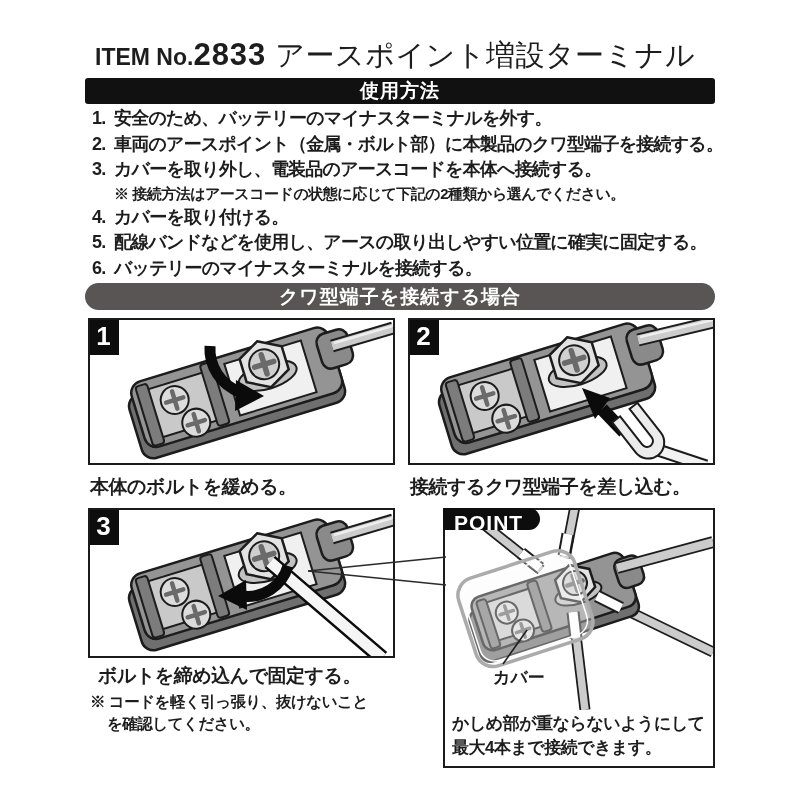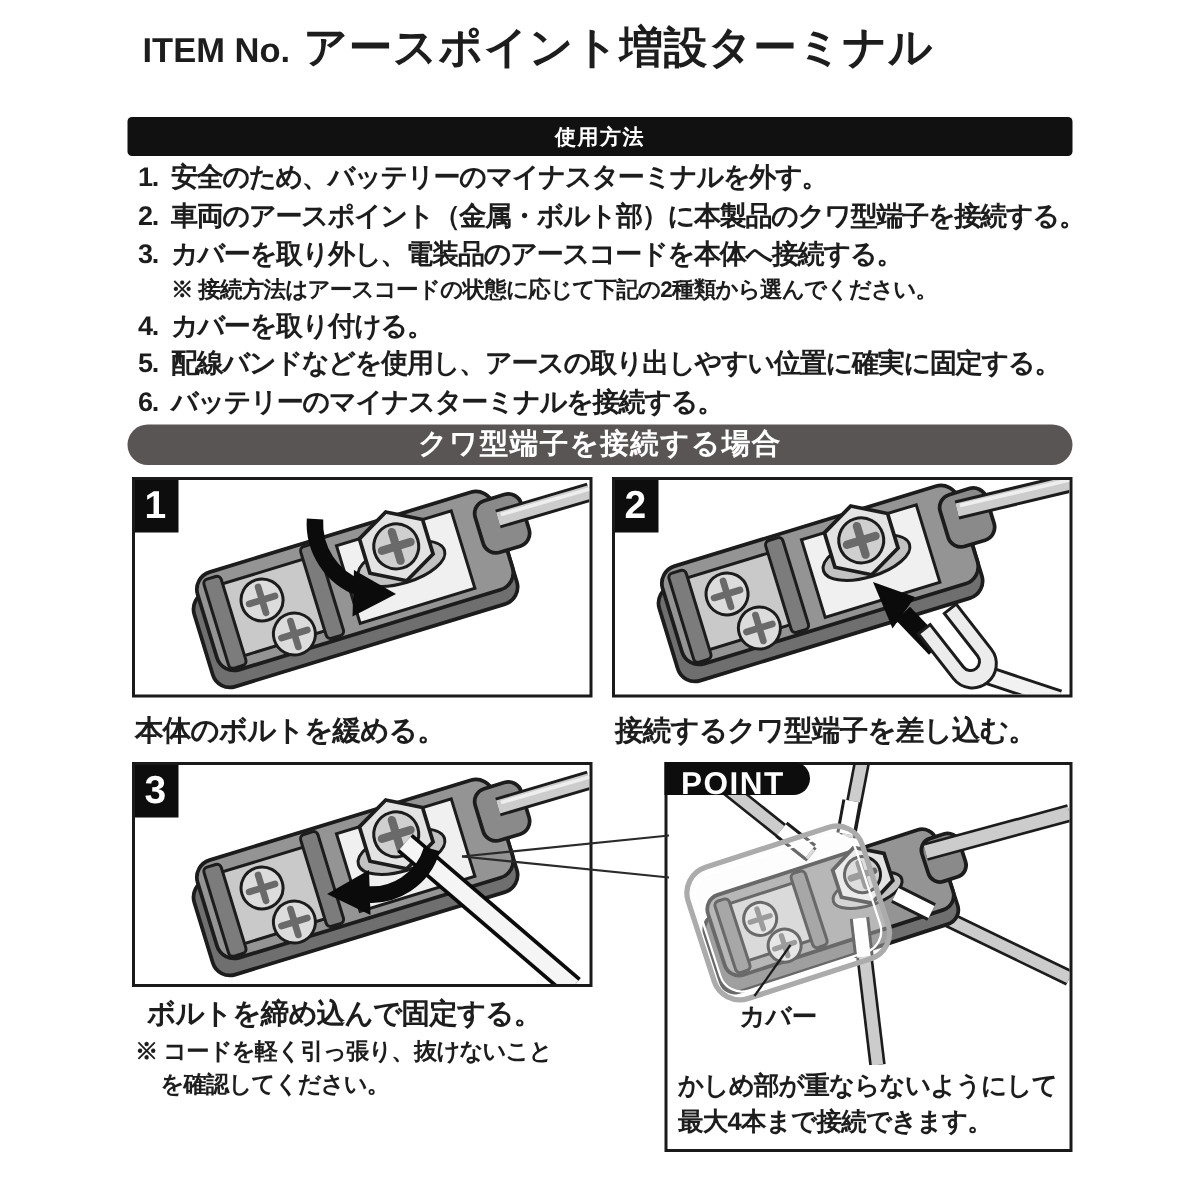"ITEM No." .hdr { top: 12px -> 36px }
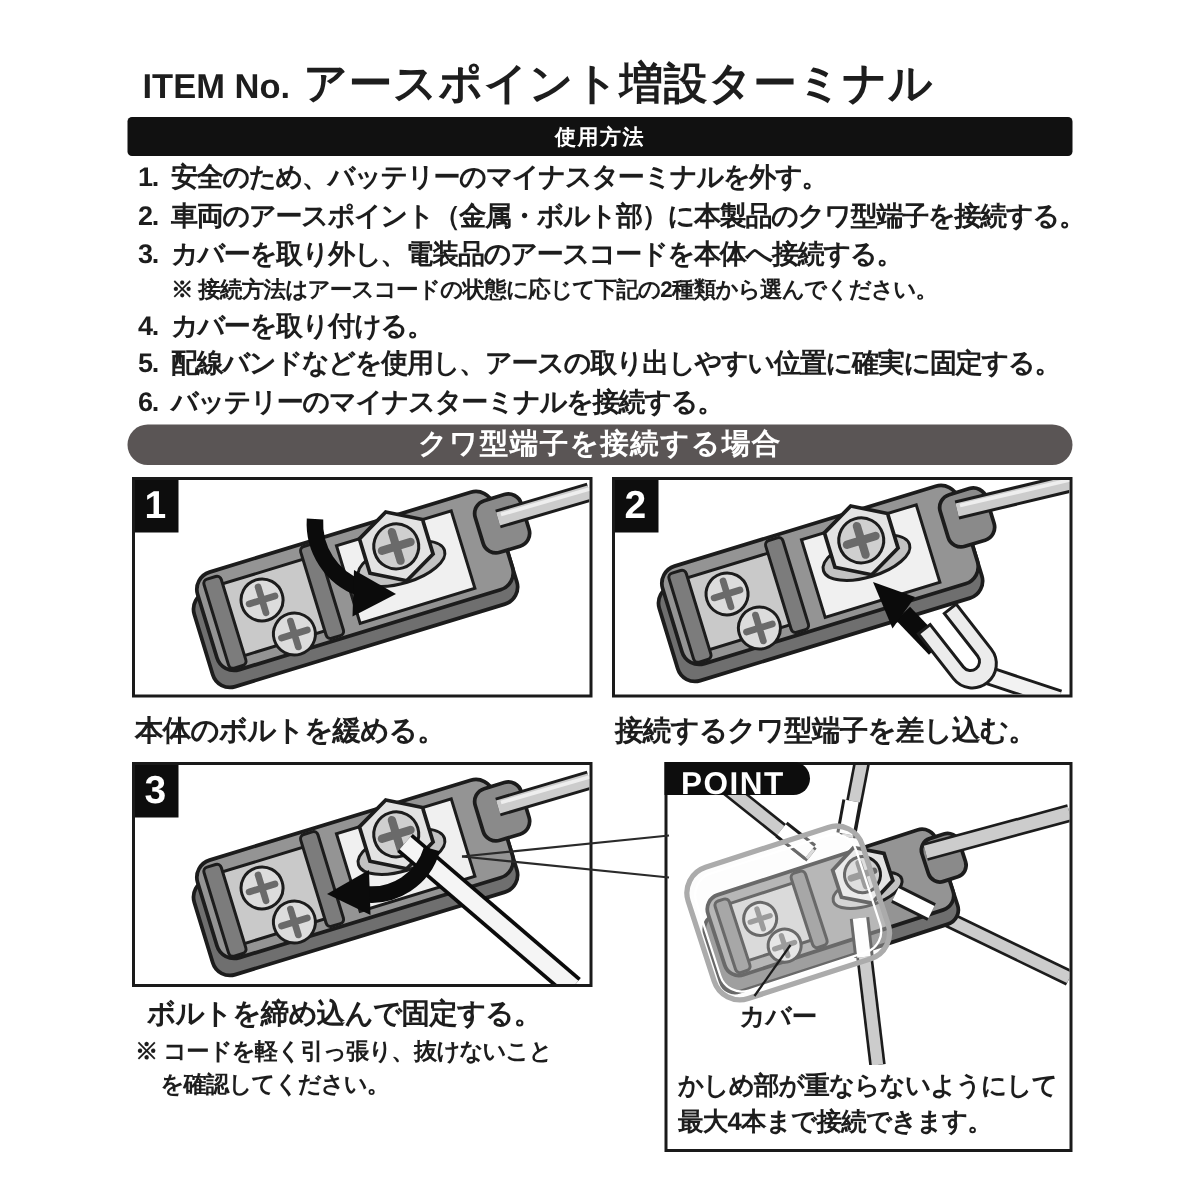"2833" span.t-num { html: none -> <span>2833</span> }
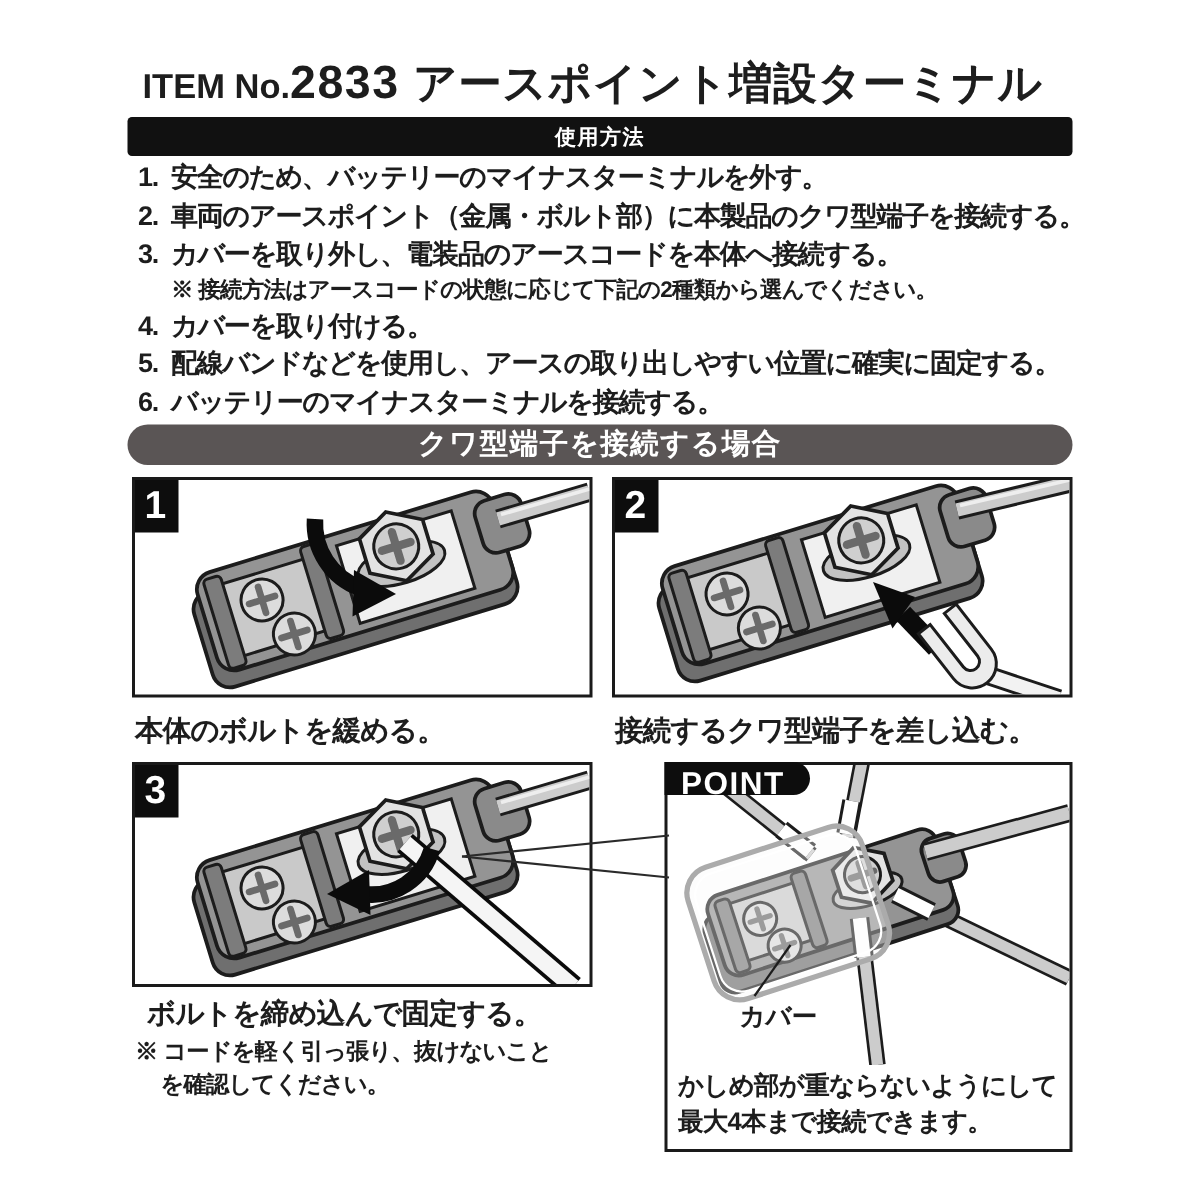"アースポイント増設ターミナル" .t-jp { font-weight: 700 -> 400 }
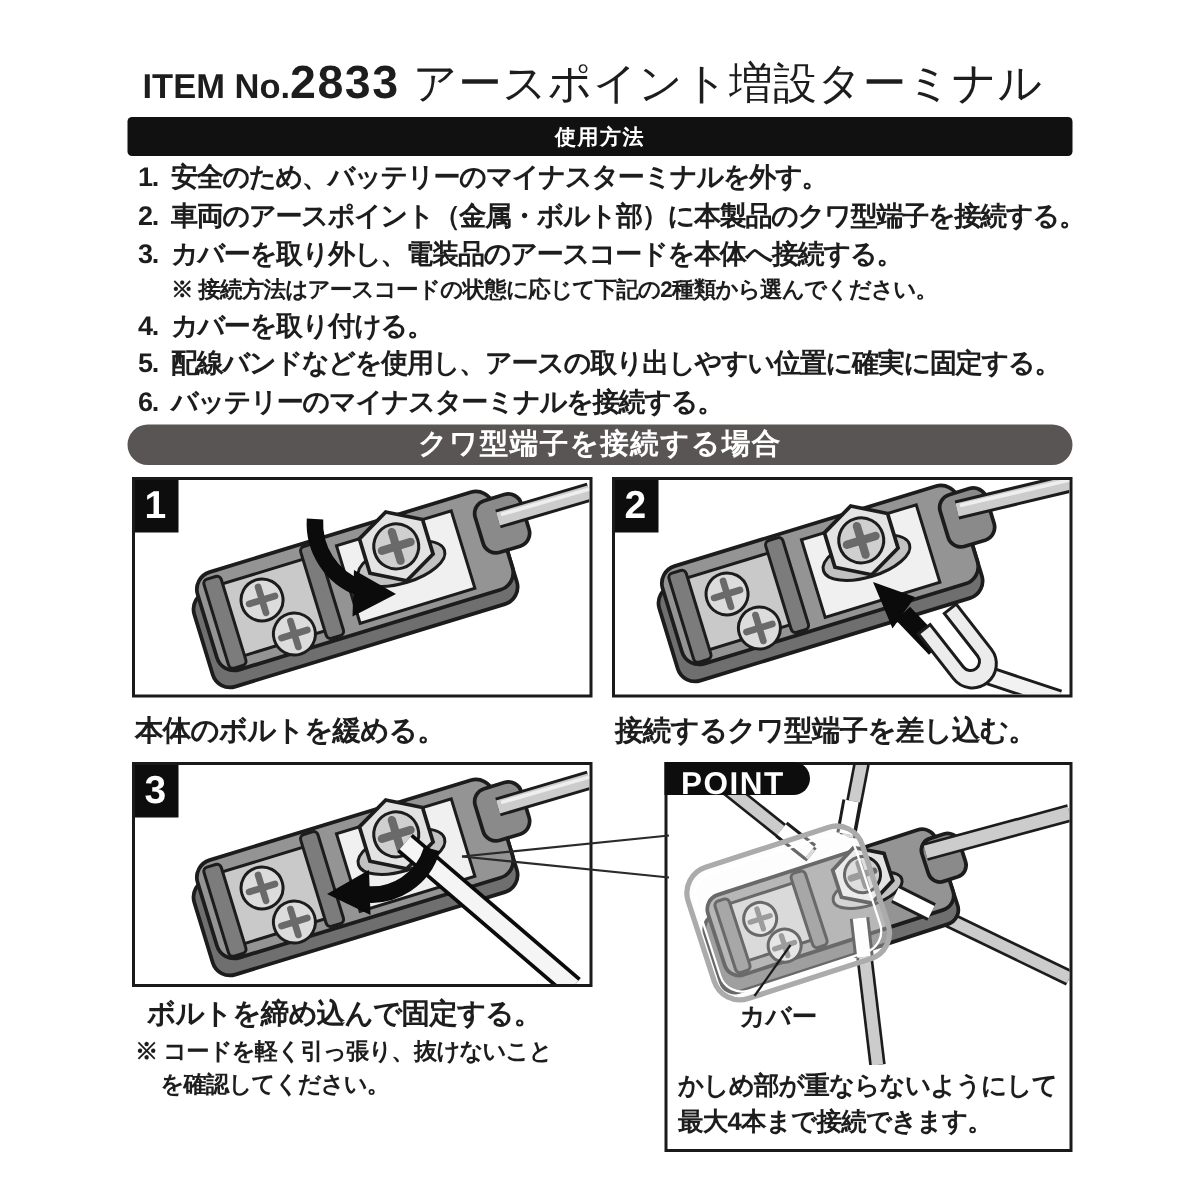"使用方法" .banner-black { font-size: 14px -> 19px }
